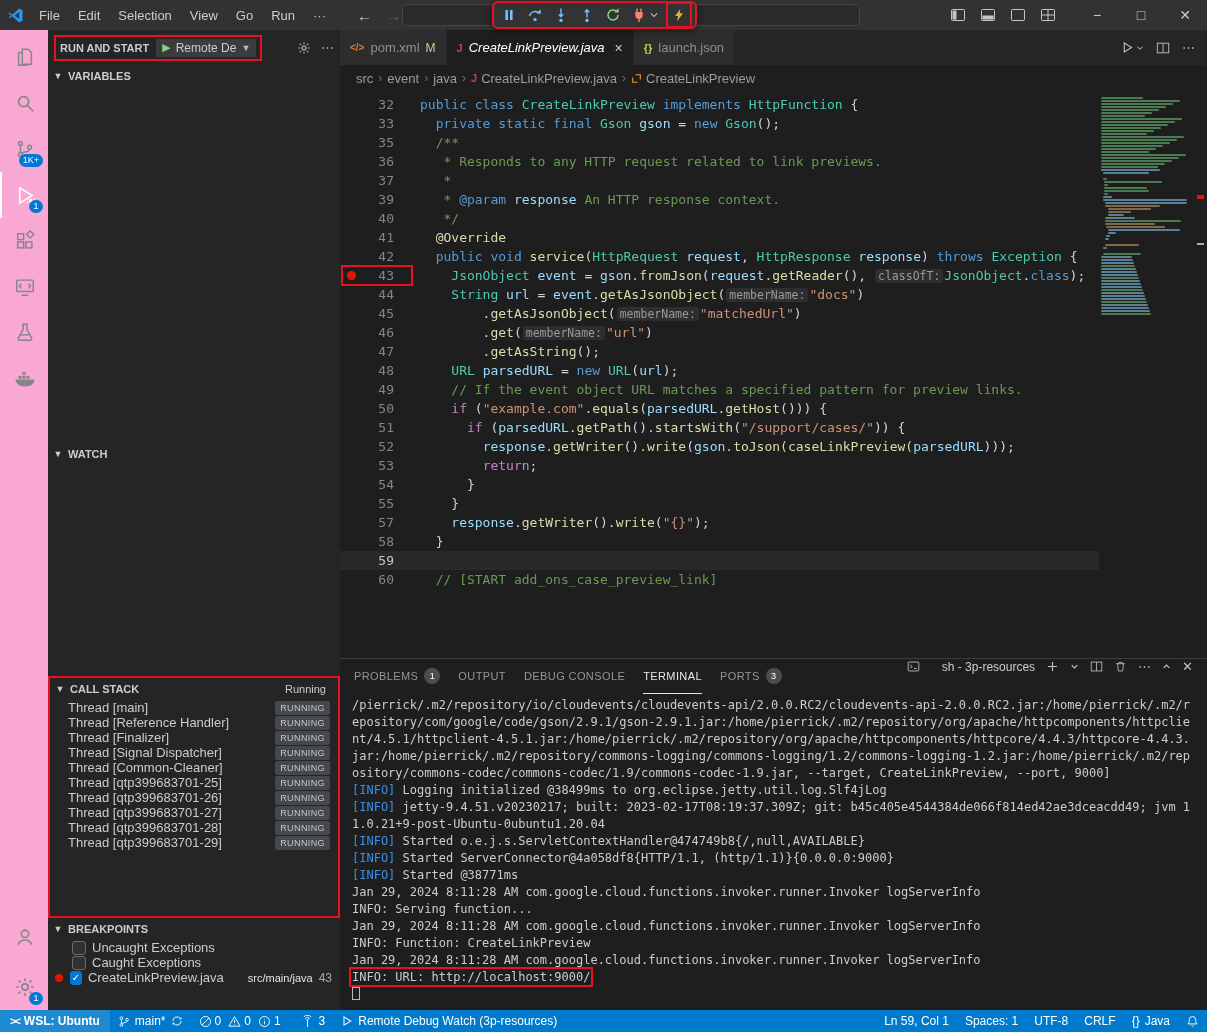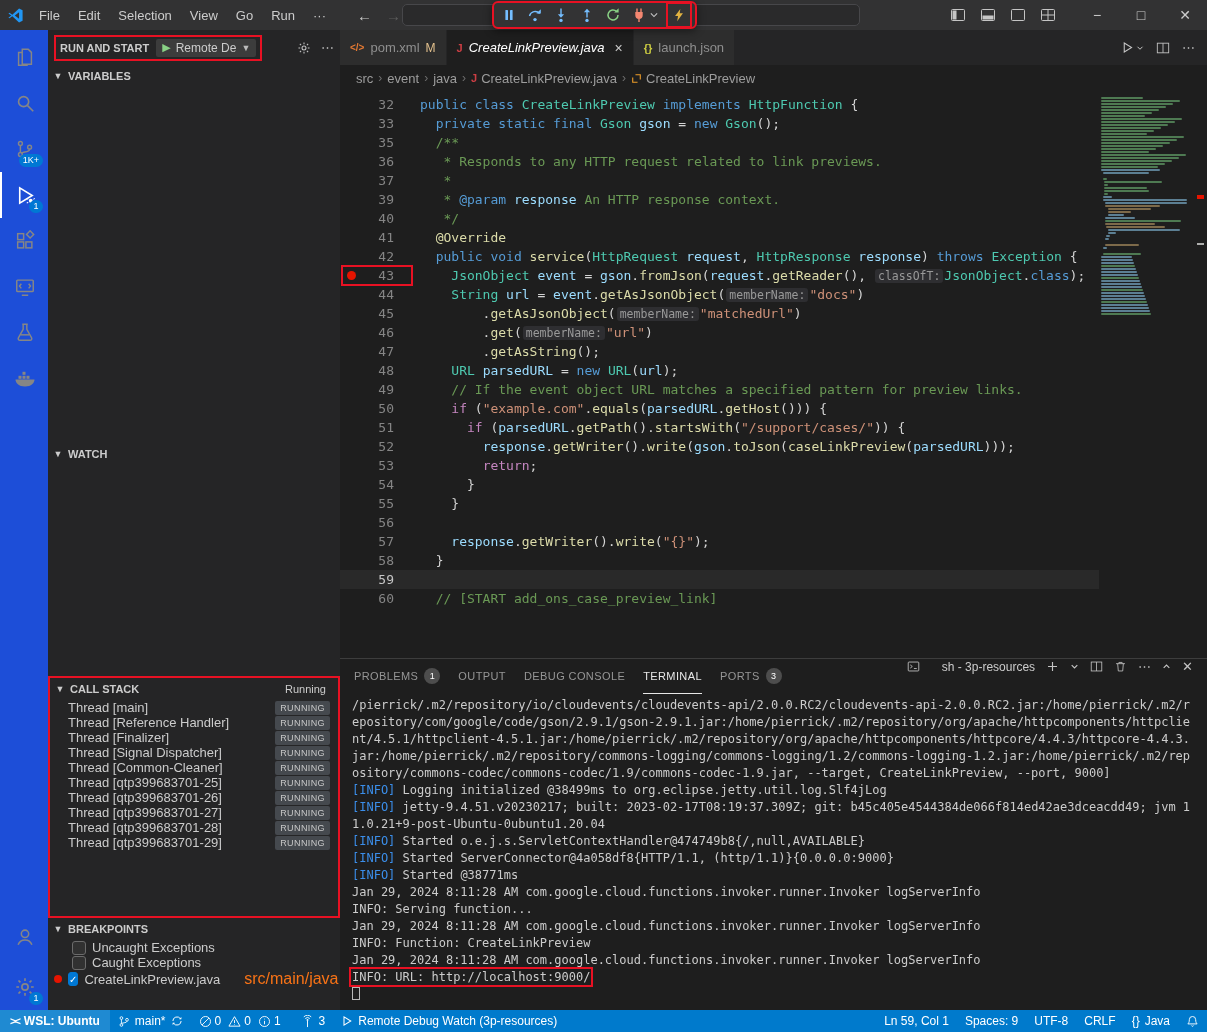"1K+" .activitybar { background: #1d4ed8 -> #f9a8d4 }
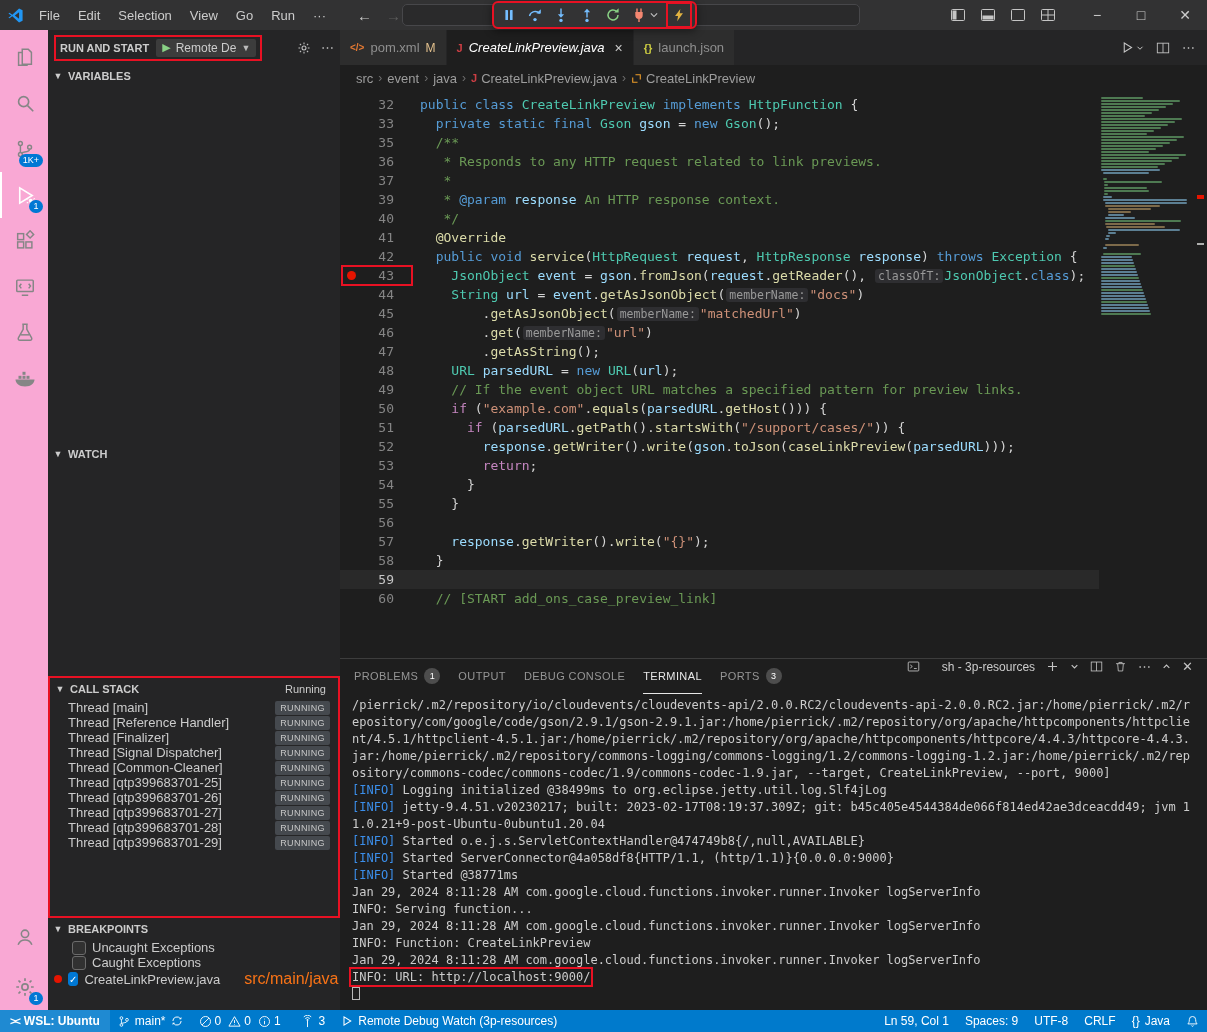"56" div.code-line { html: <div><span></span><span>56</span><span></span><span></span></div> -> none }
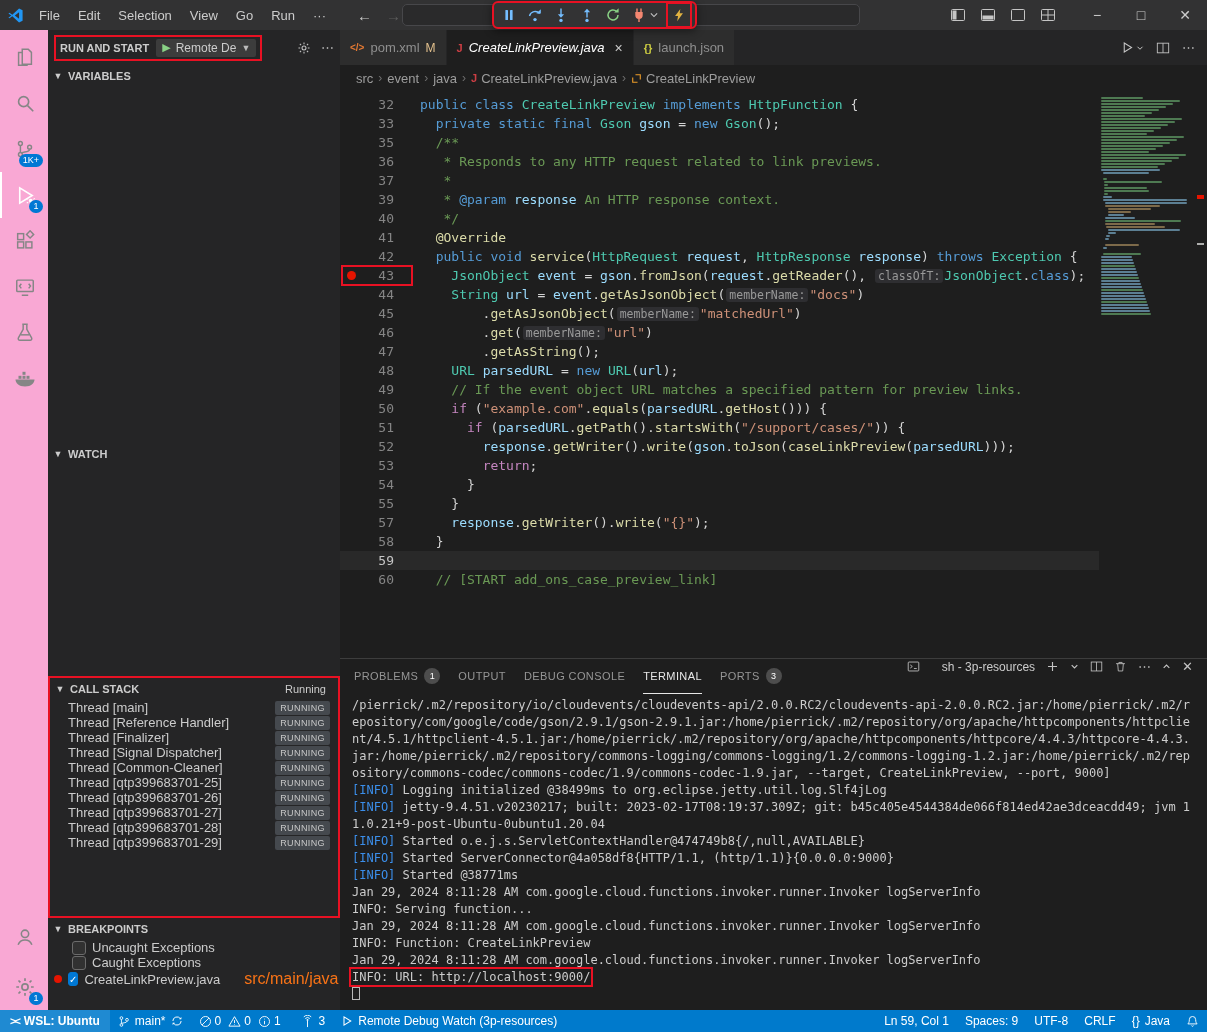"src/main/java" .bp-path { color: #f97316 -> #e5e5e5; font-size: 16px -> 11px }
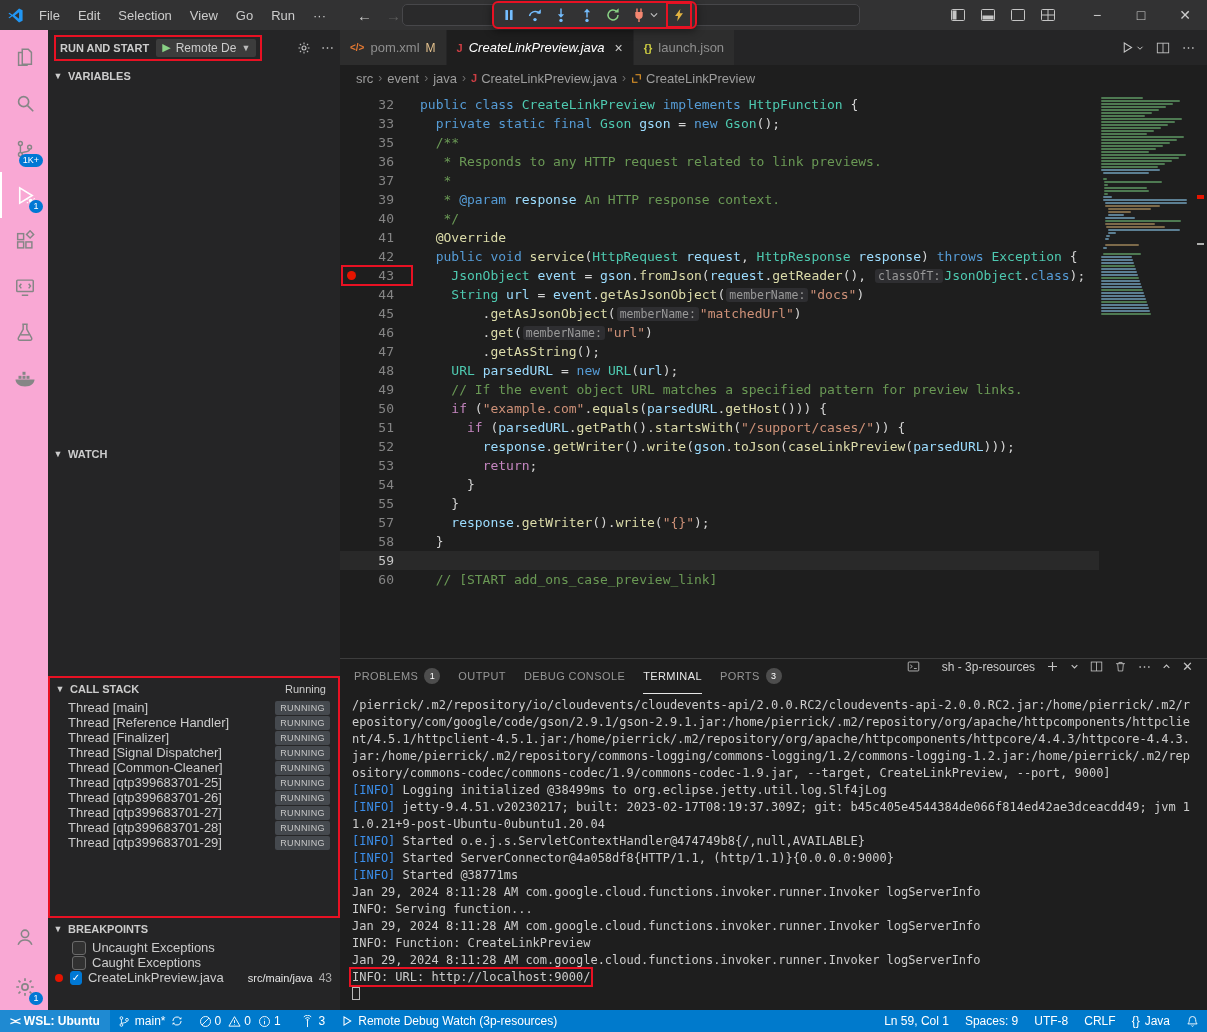"Spaces: 9" span { text: 9 -> 1 }
